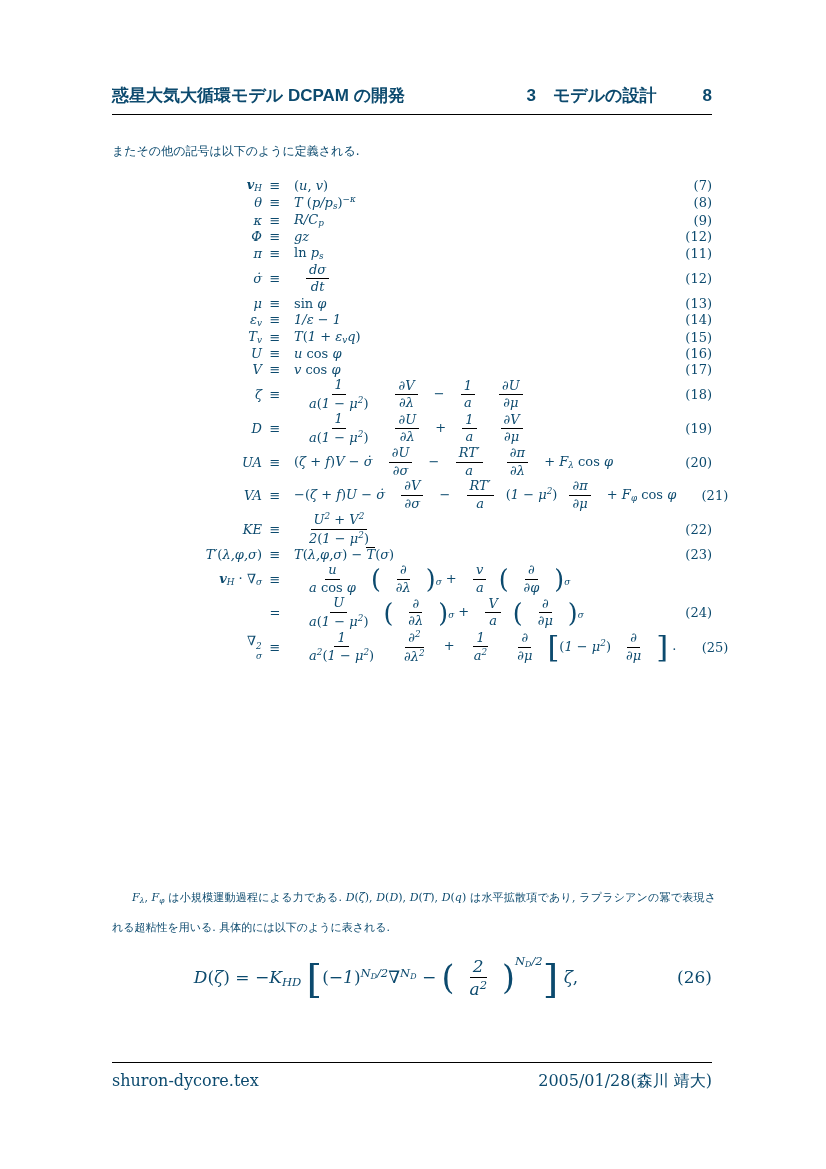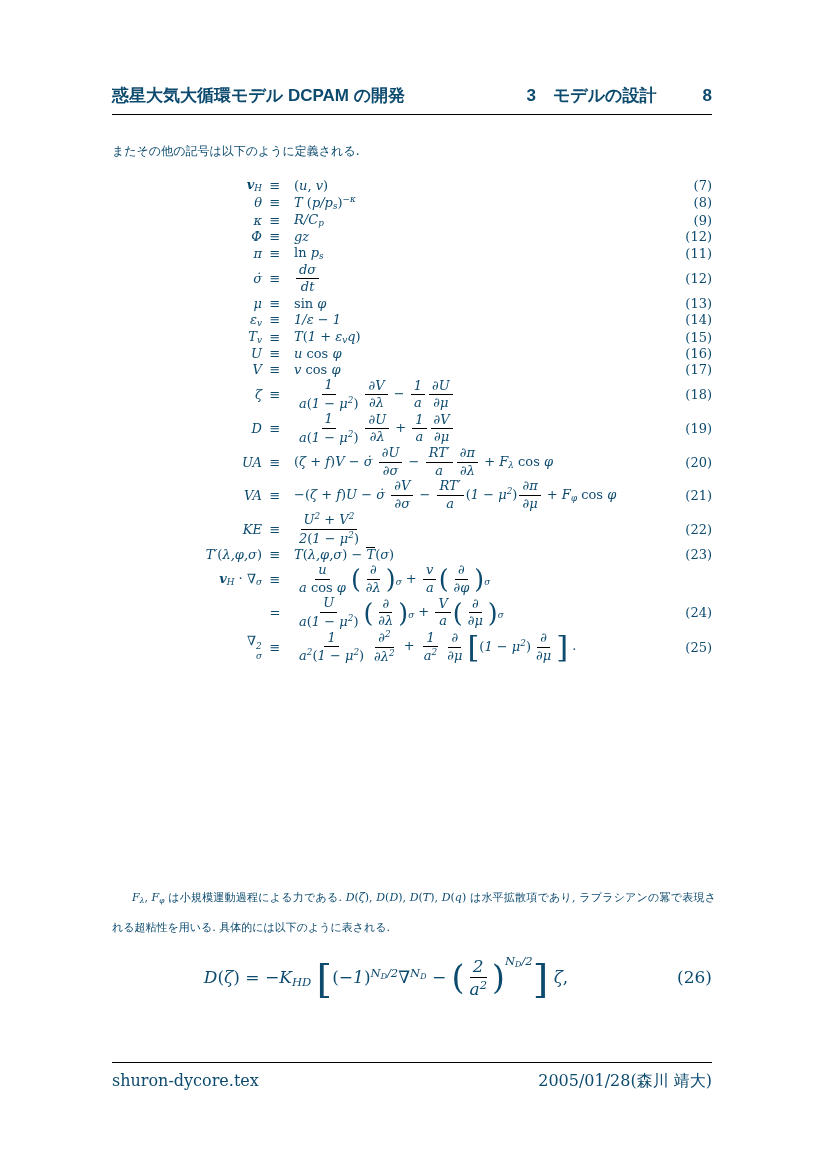"dσ" .frac { margin: 0 2px -> 0 12px }
